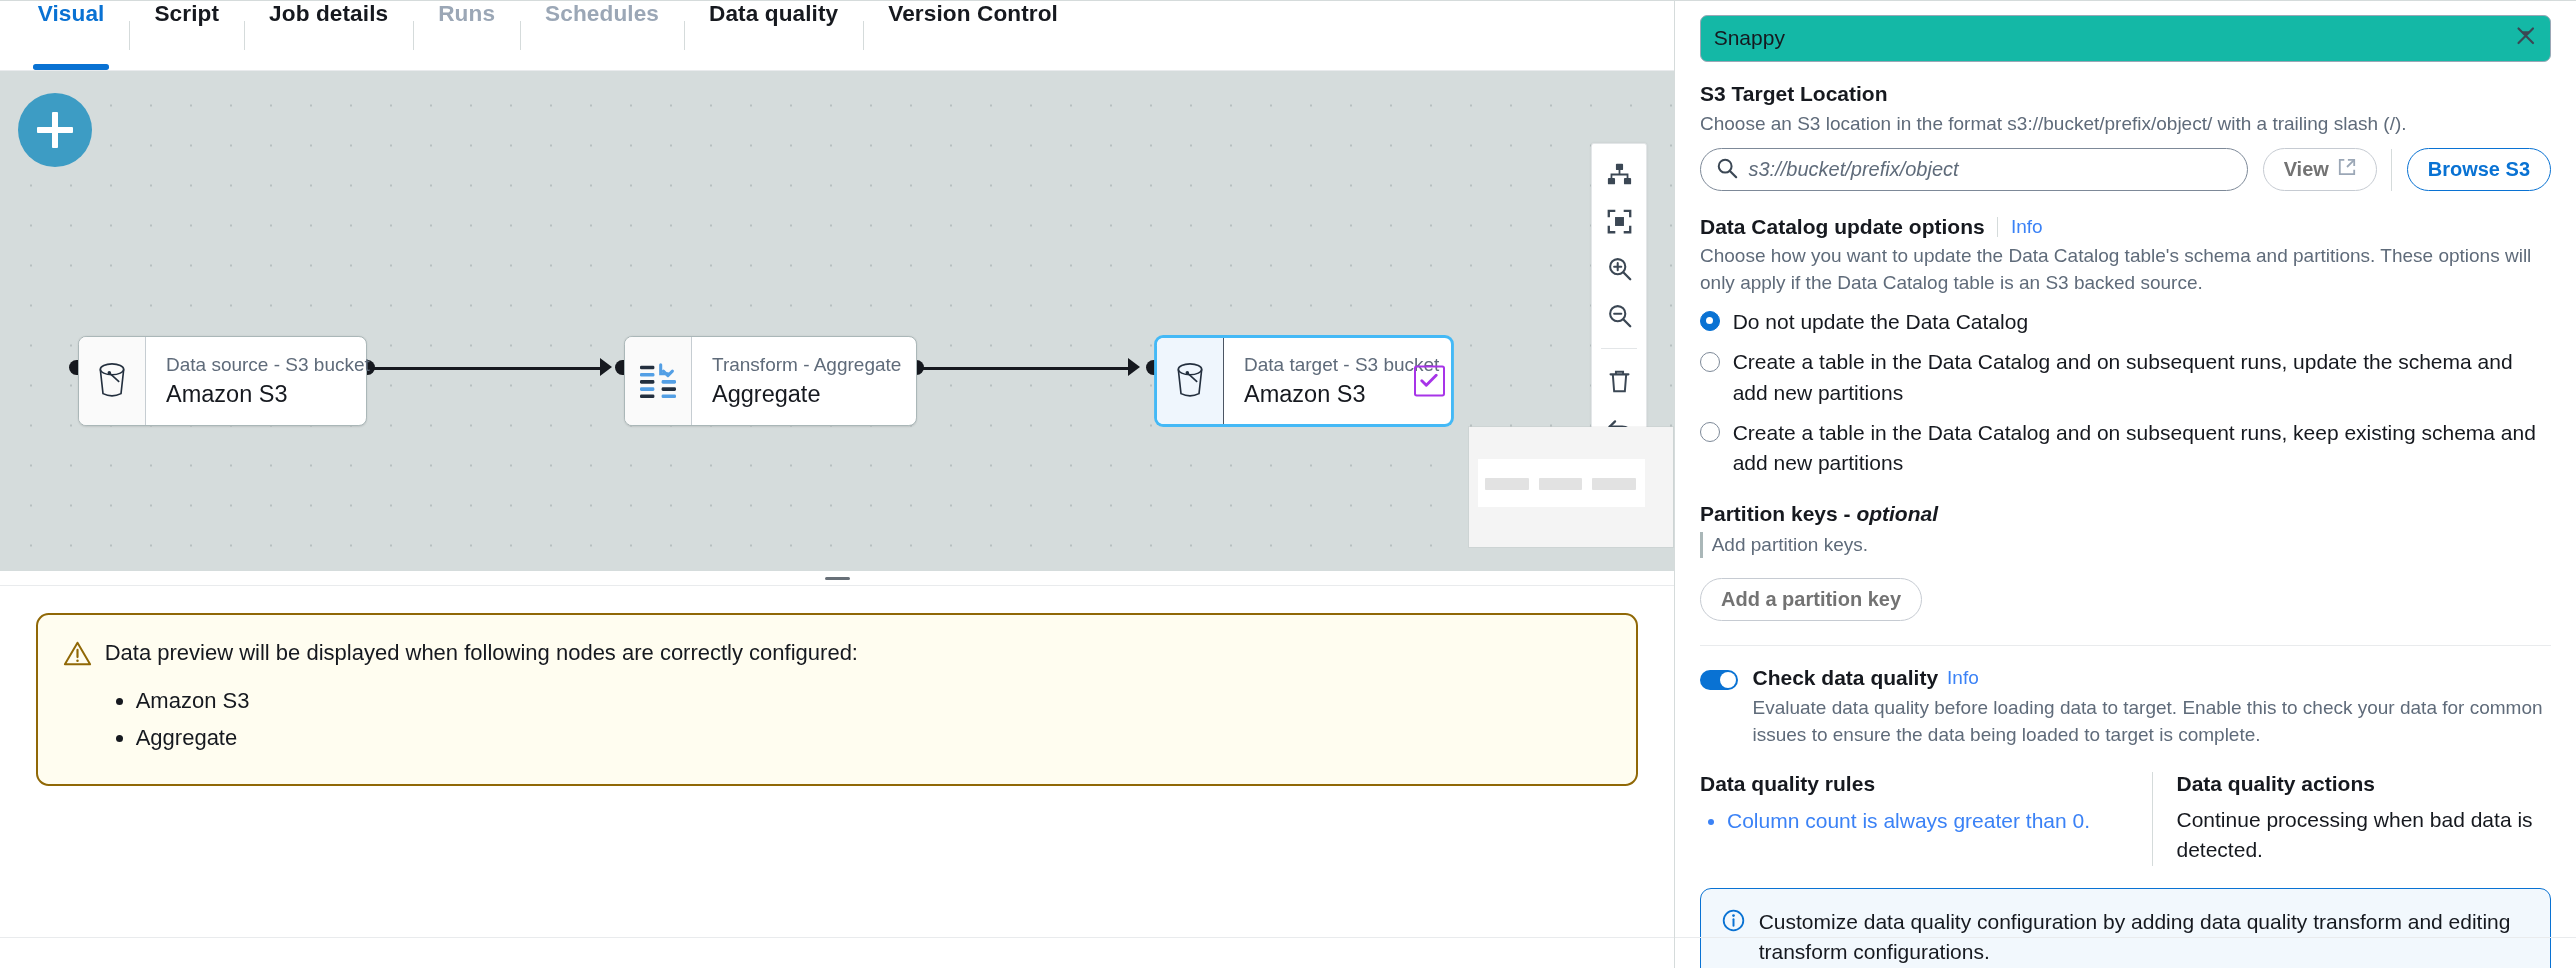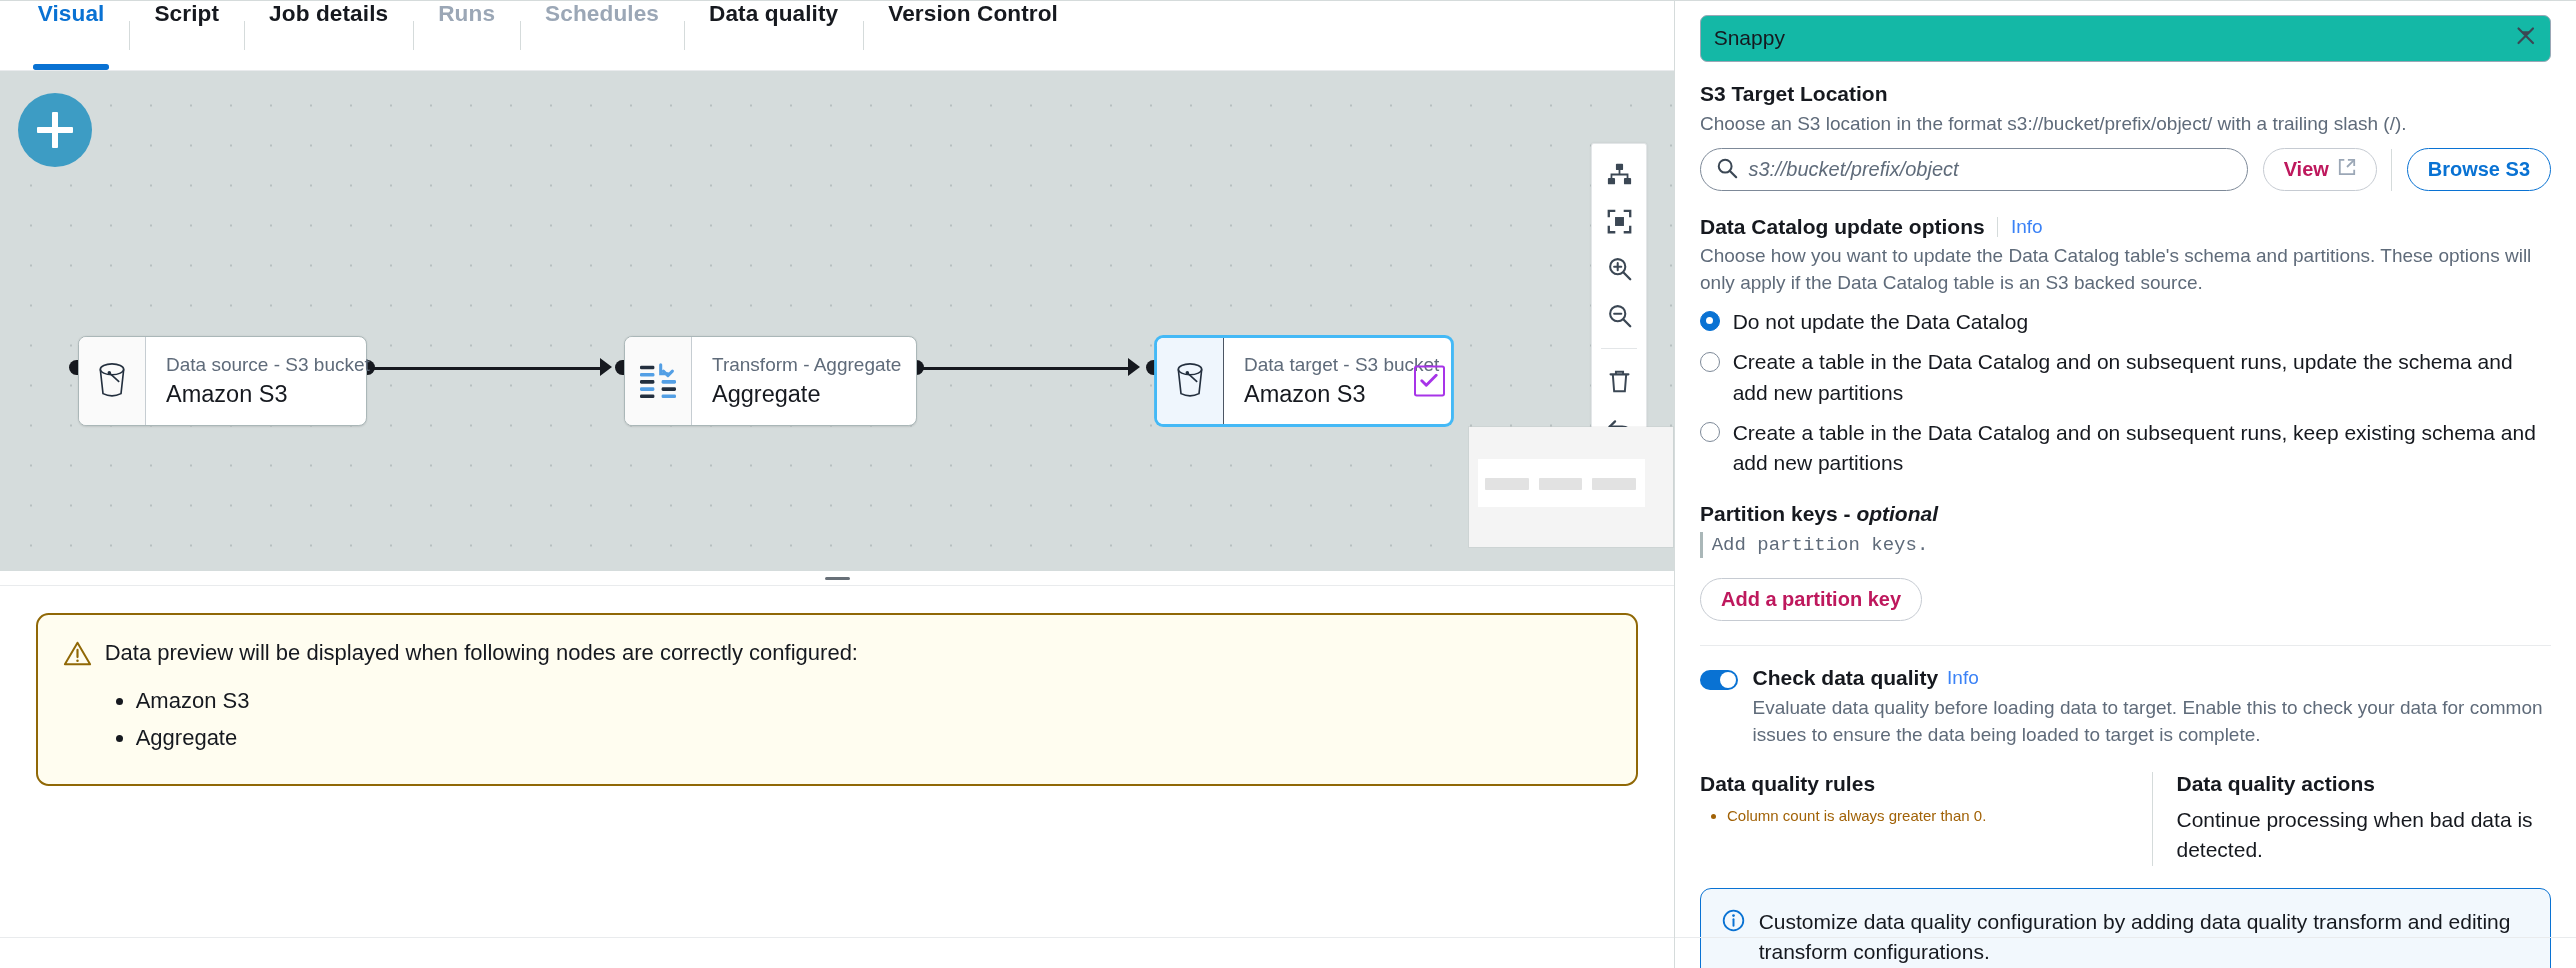"View" .btn.disabled { color: #be185d -> #737373 }
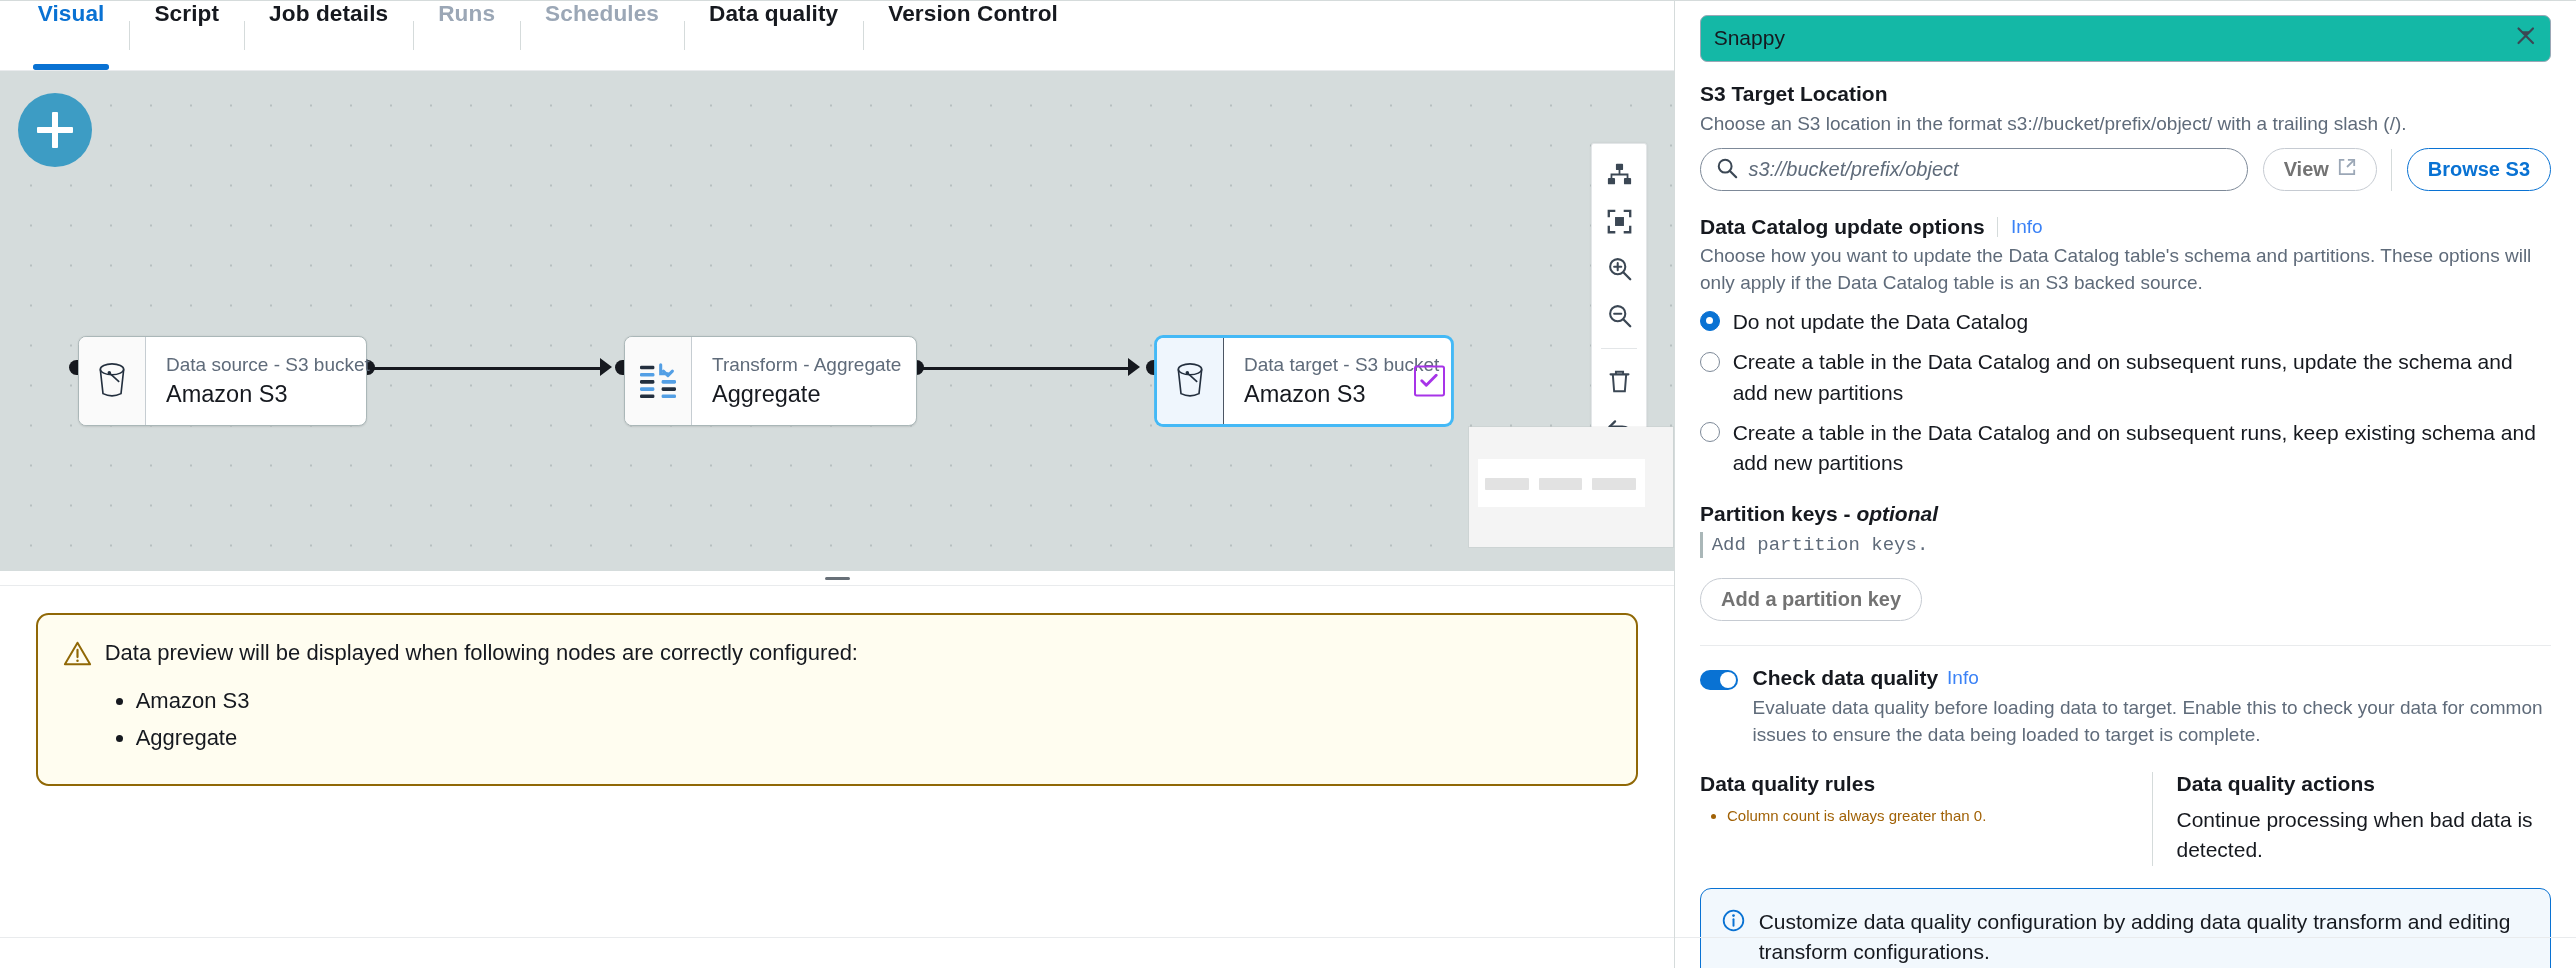"Add partition keys." .pk-desc-wrap { font-family: Liberation Mono, monospace -> none }
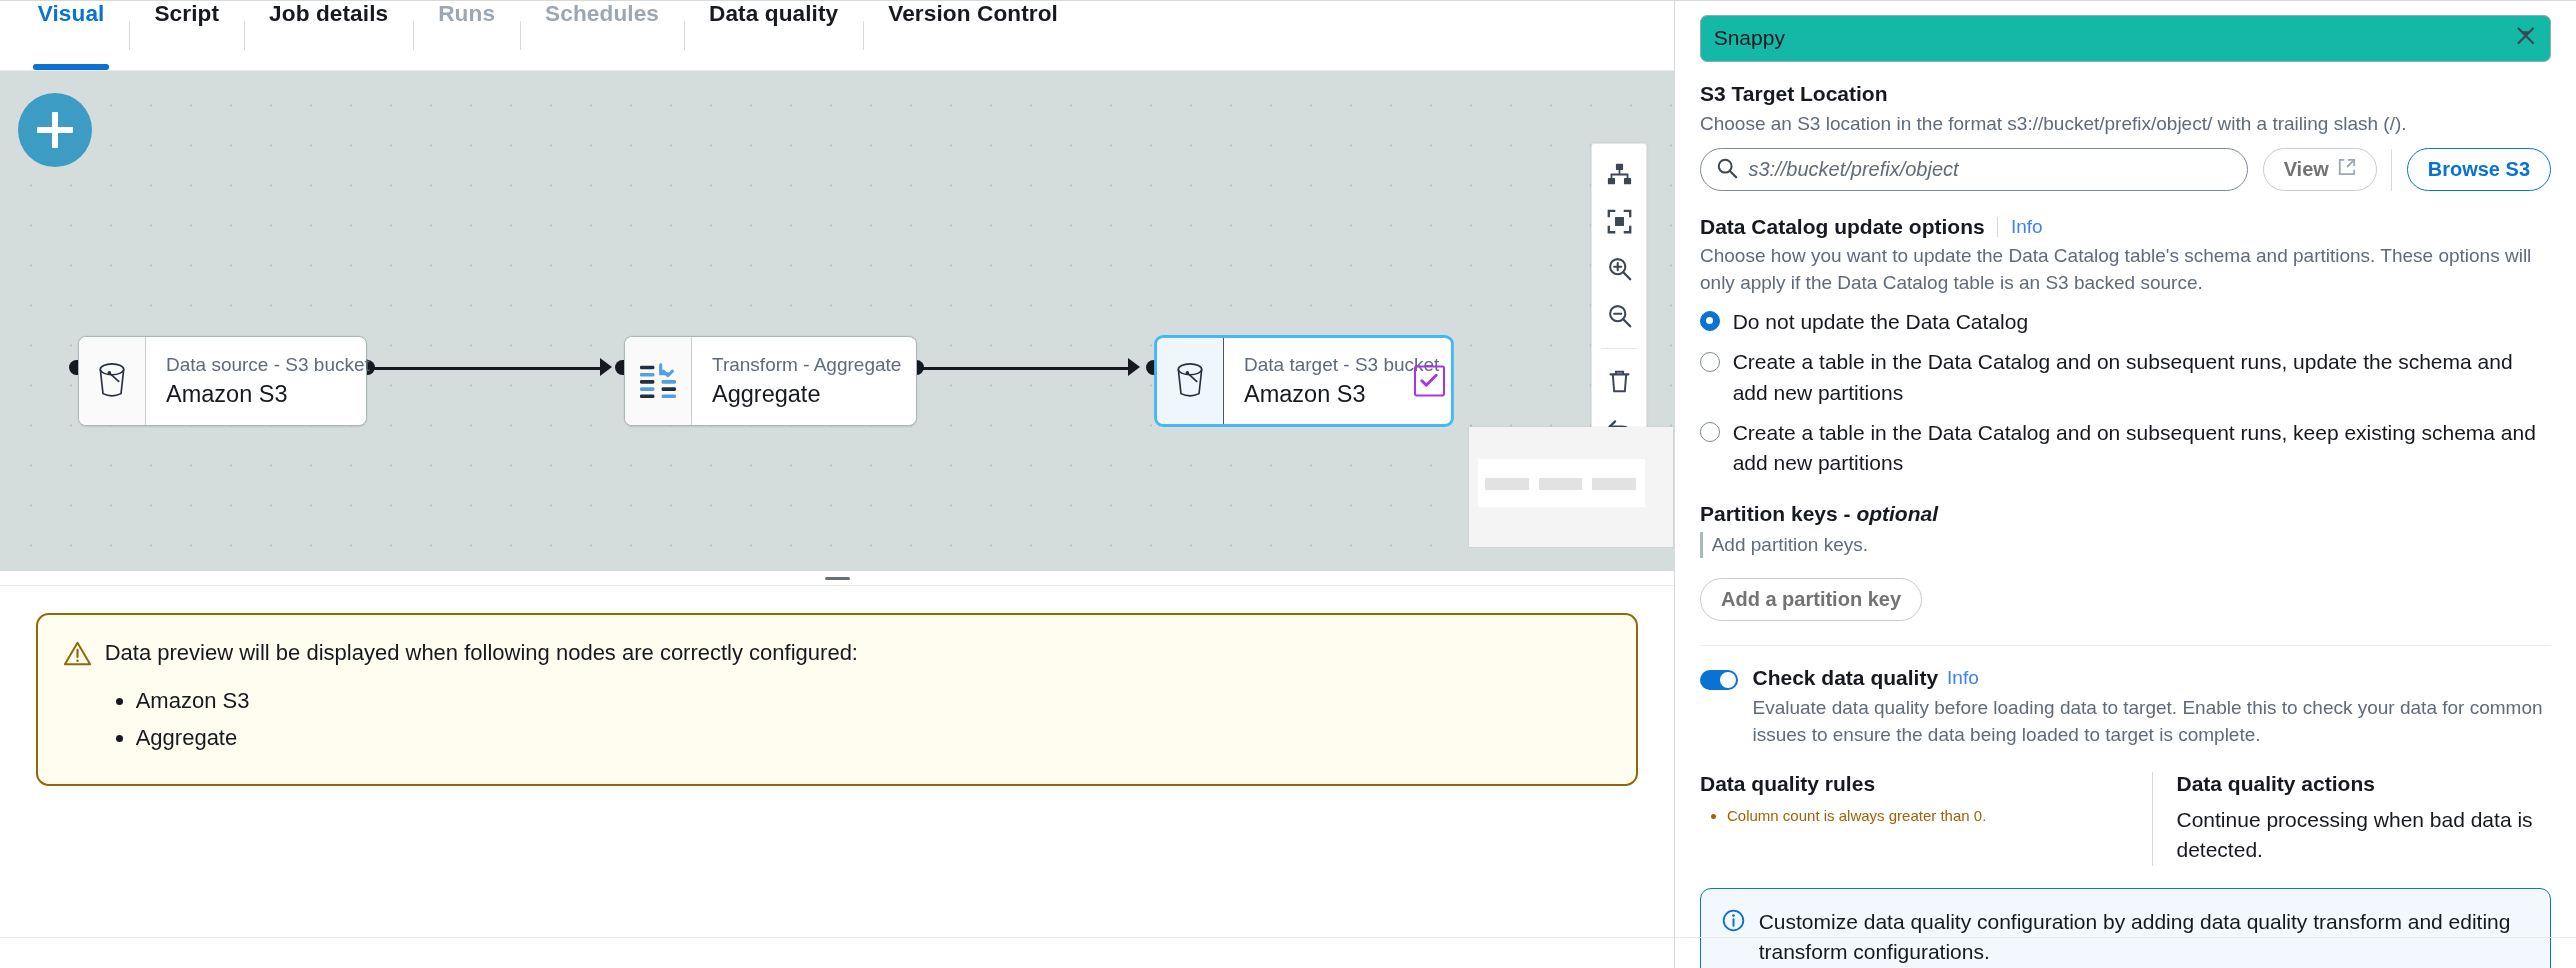"Column count is always greater" .dq-ul li { color: #a16207 -> #3b82f6; font-size: 15px -> 21px }
